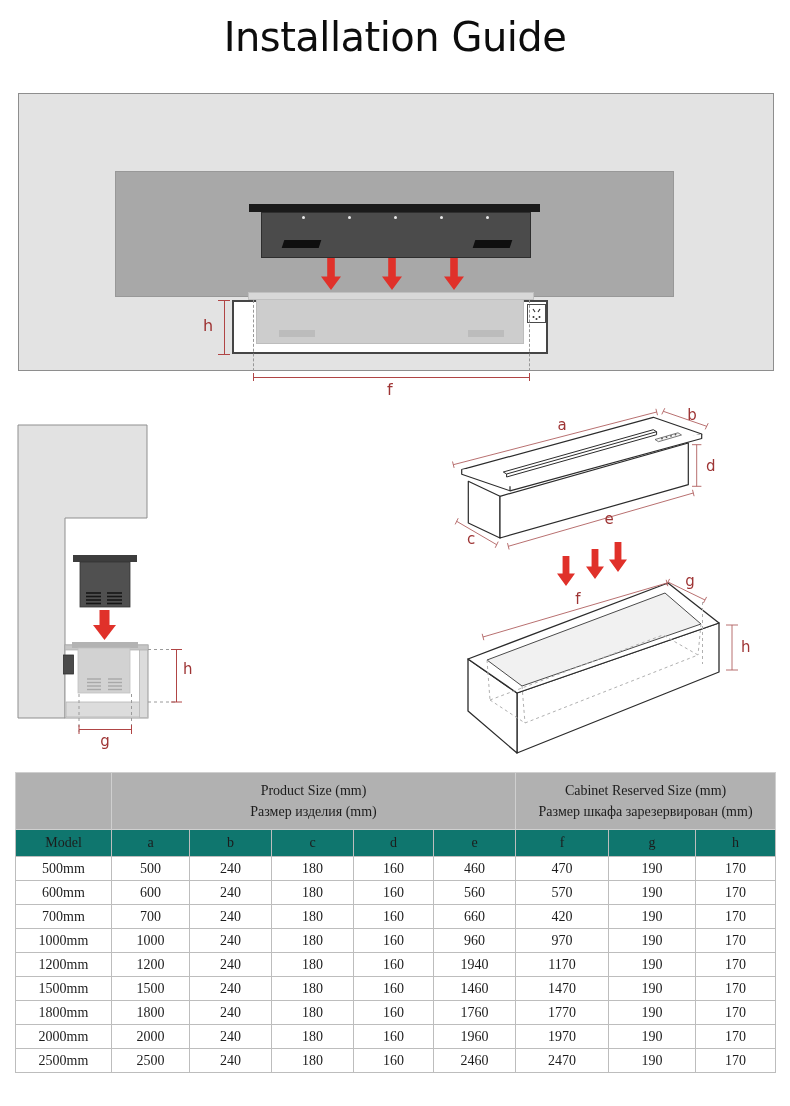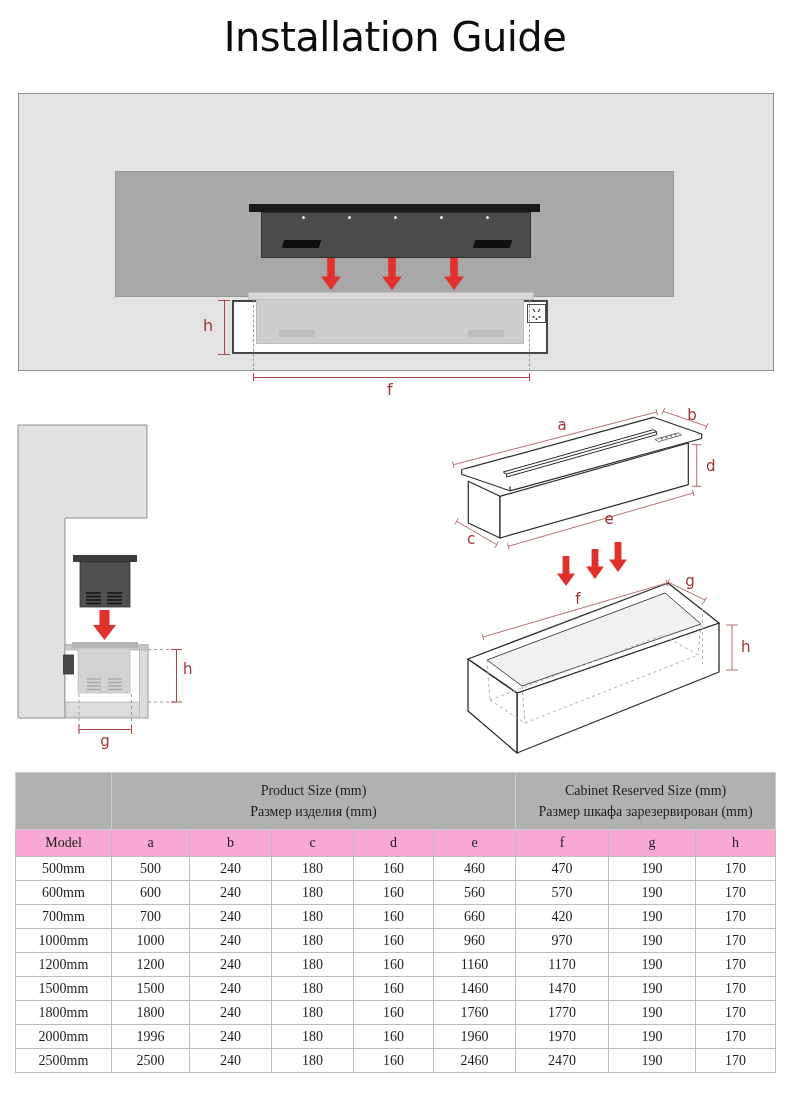"Model" #spec-table thead tr.letters th { background: #f9a8d4 -> #0f766e }
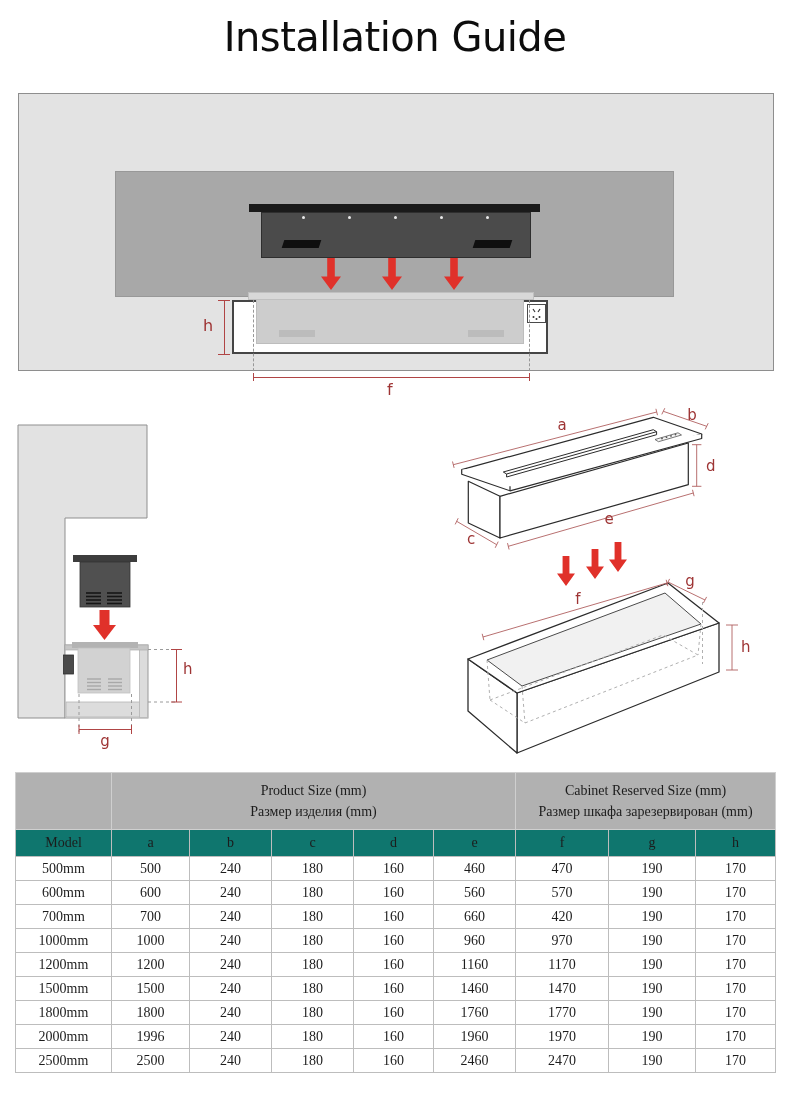"1160" td { text: 1160 -> 1940 }
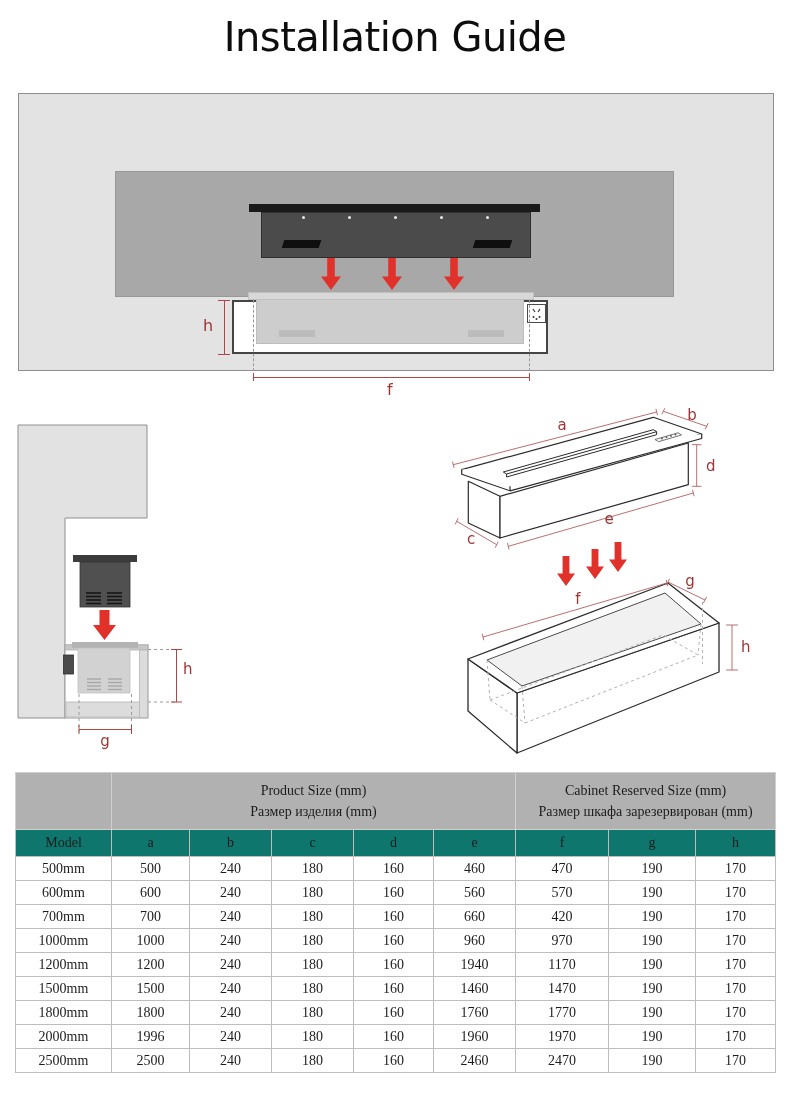"1996" td { text: 1996 -> 2000 }
